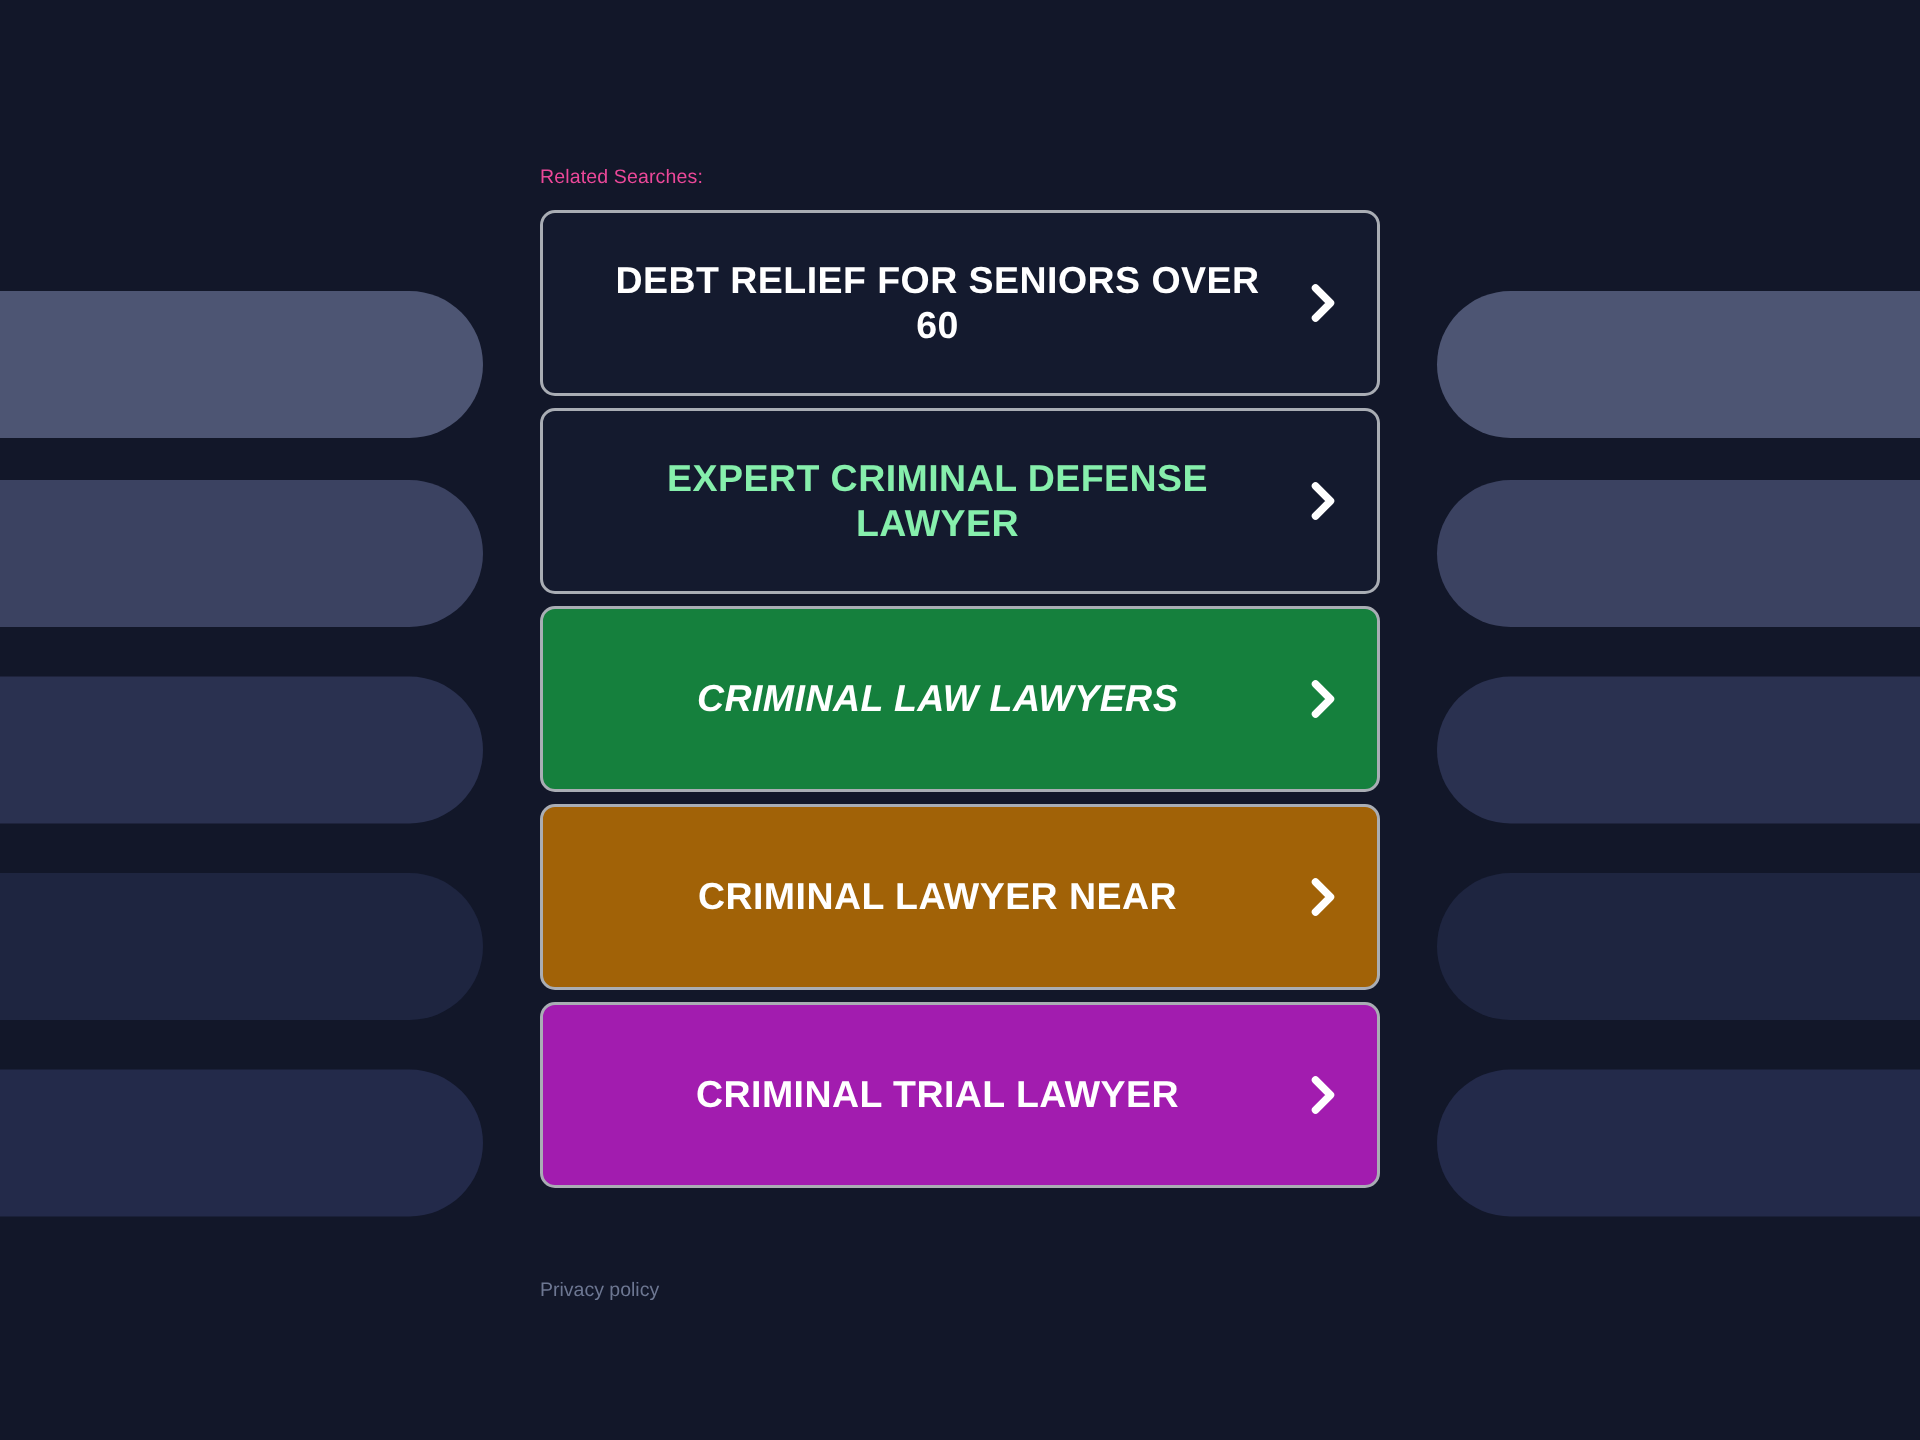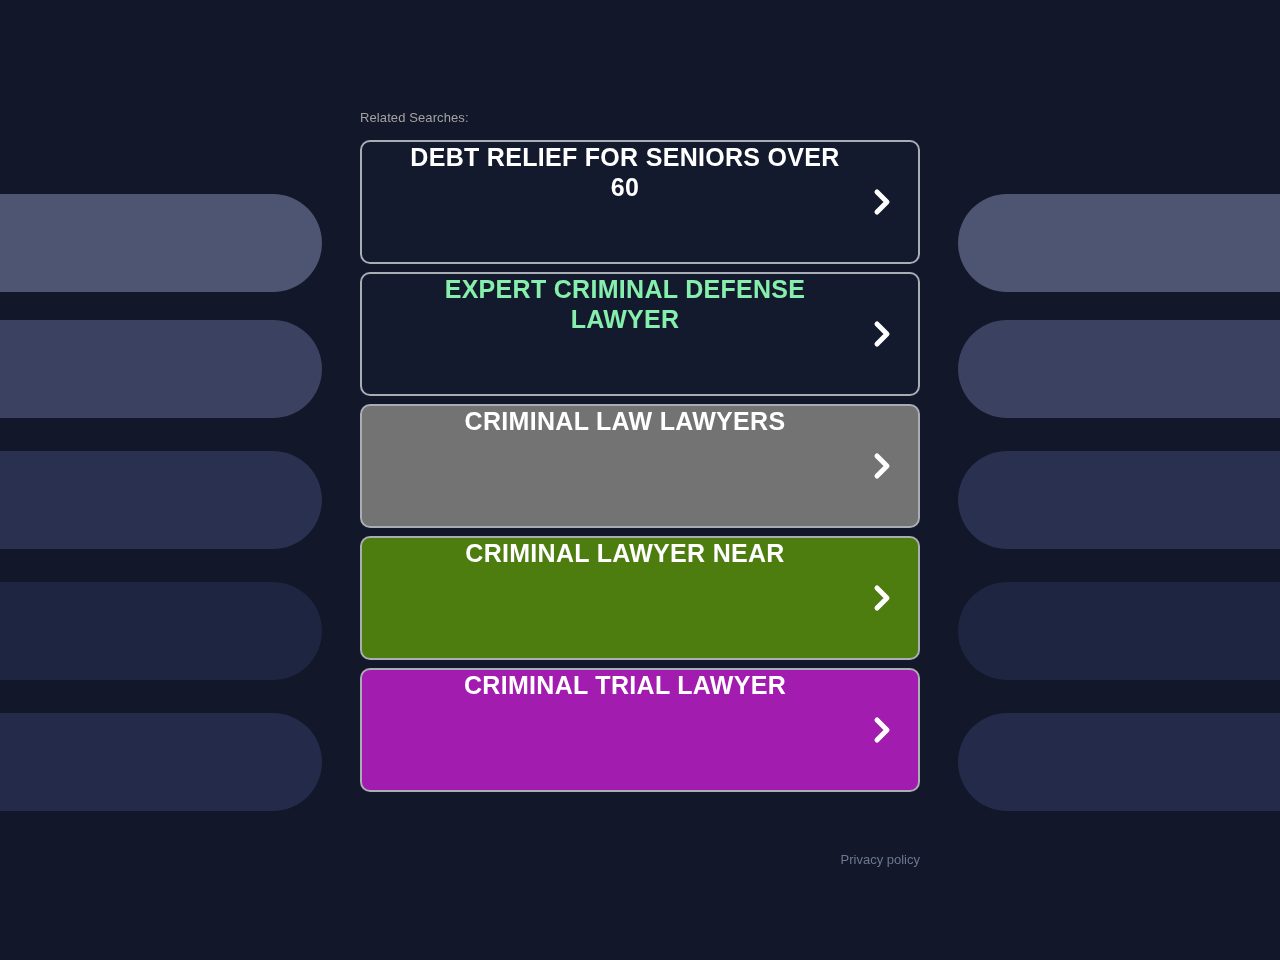"Related Searches:" #related-label { color: #a3a3a3 -> #ec4899 }
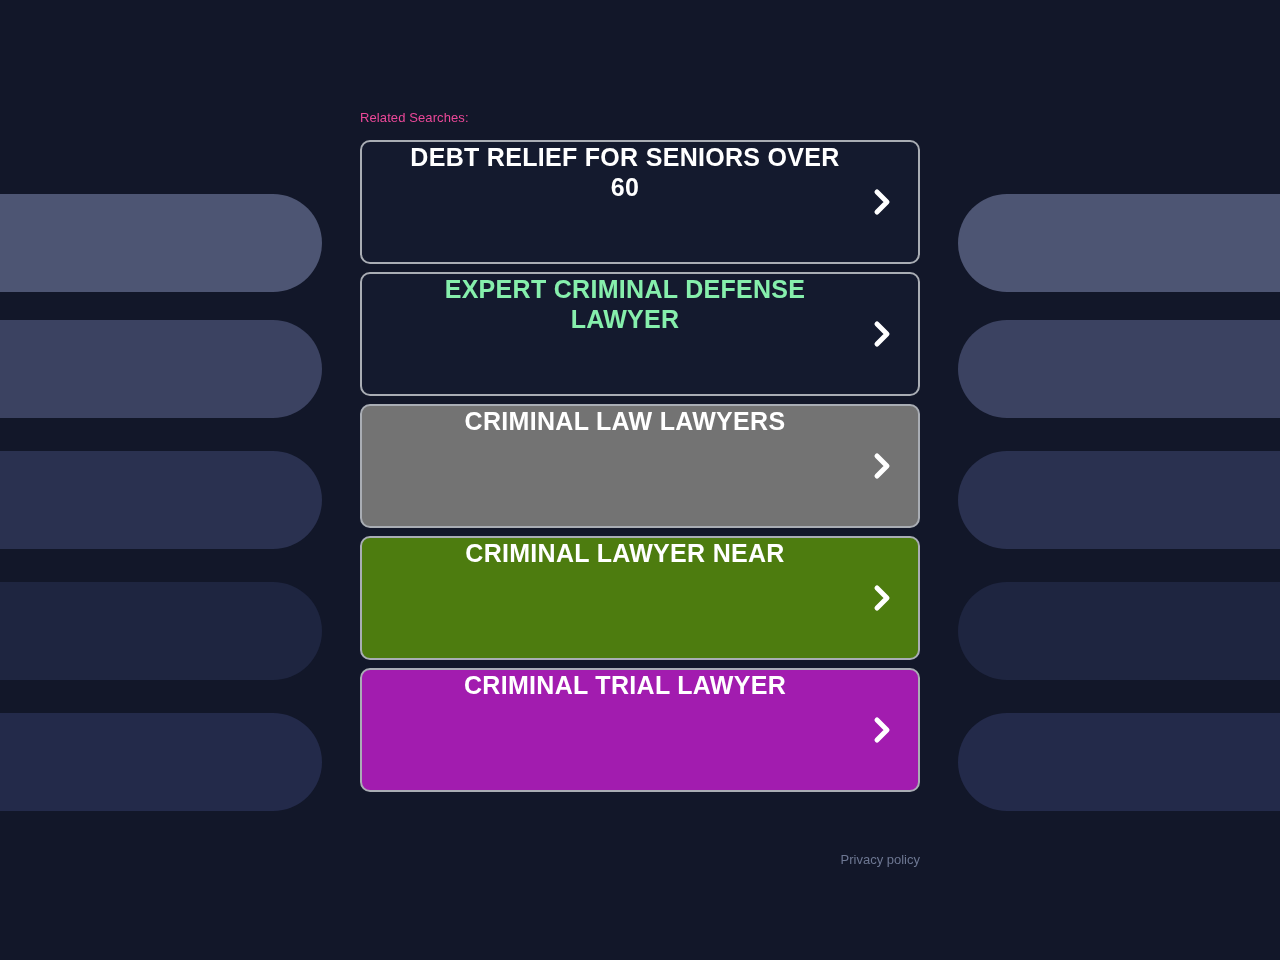"DEBT RELIEF FOR SENIORS OVER" .search-btn { align-items: flex-start -> center }
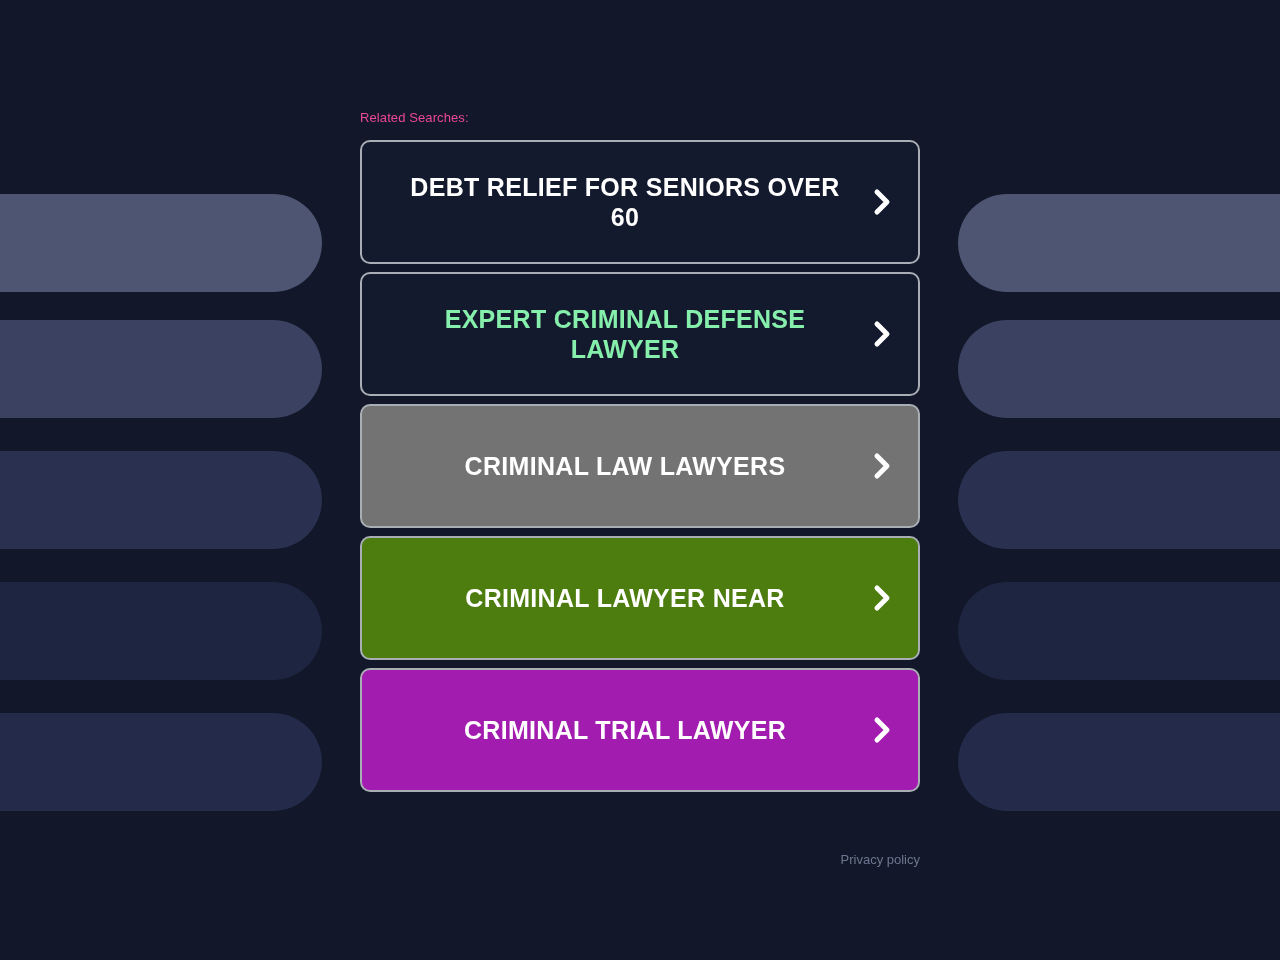"CRIMINAL LAW LAWYERS" a.search-btn { background: #737373 -> #15803d; font-style: none -> italic }
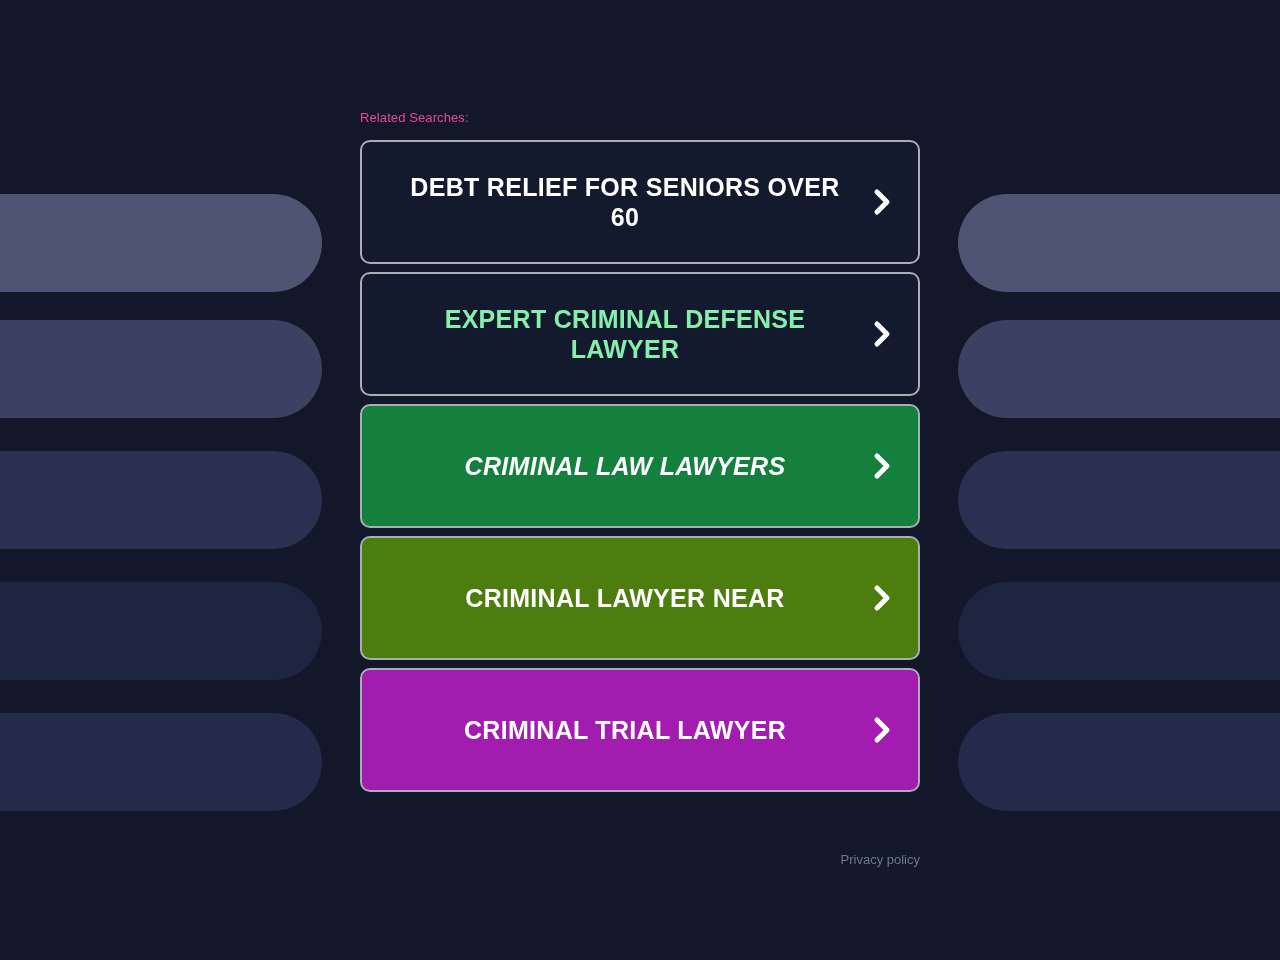"CRIMINAL LAWYER NEAR" a.search-btn { background: #4d7c0f -> #a16207 }
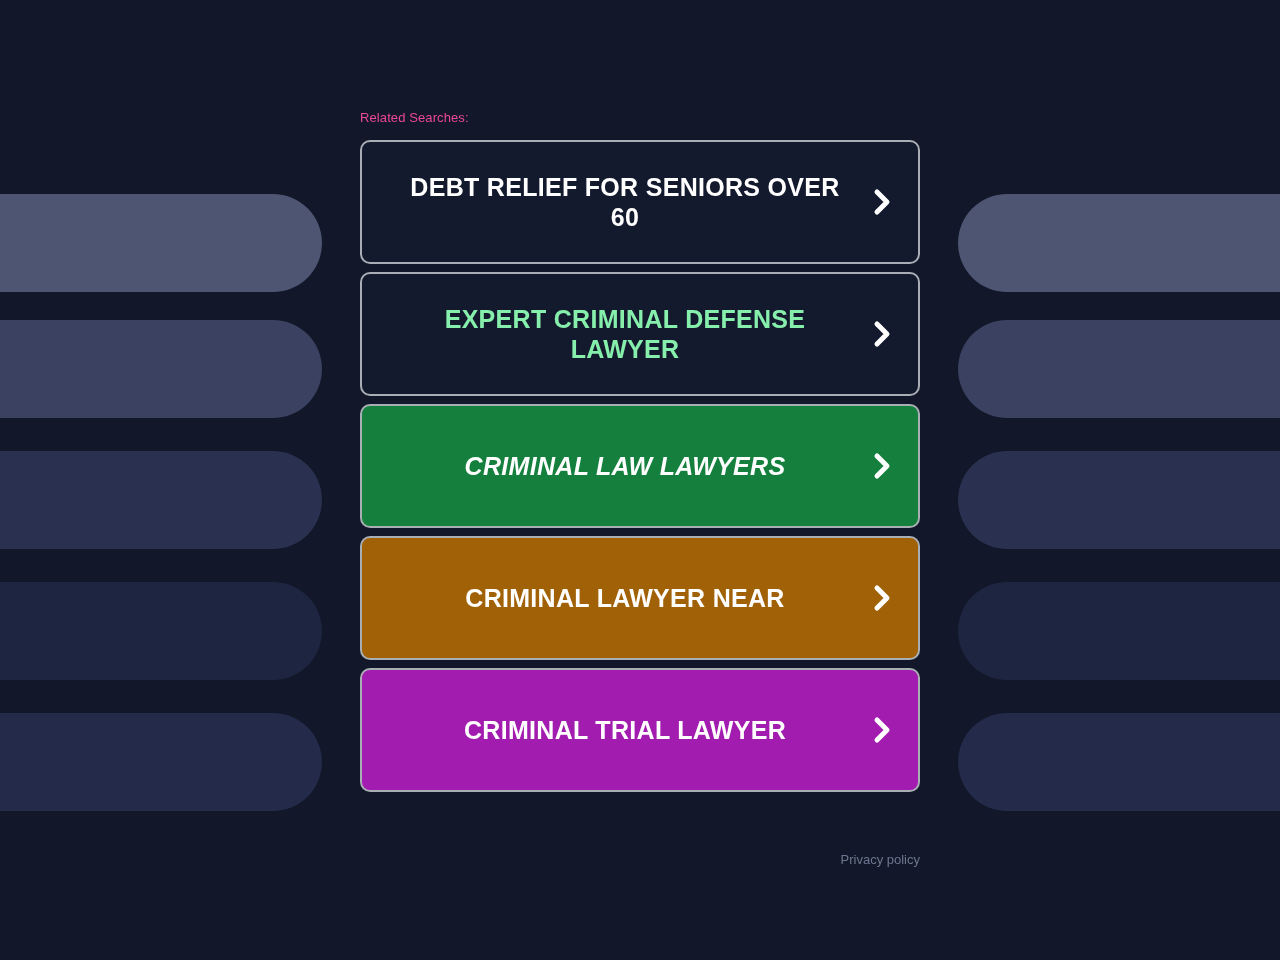"Privacy policy" #privacy-policy { text-align: right -> left }
